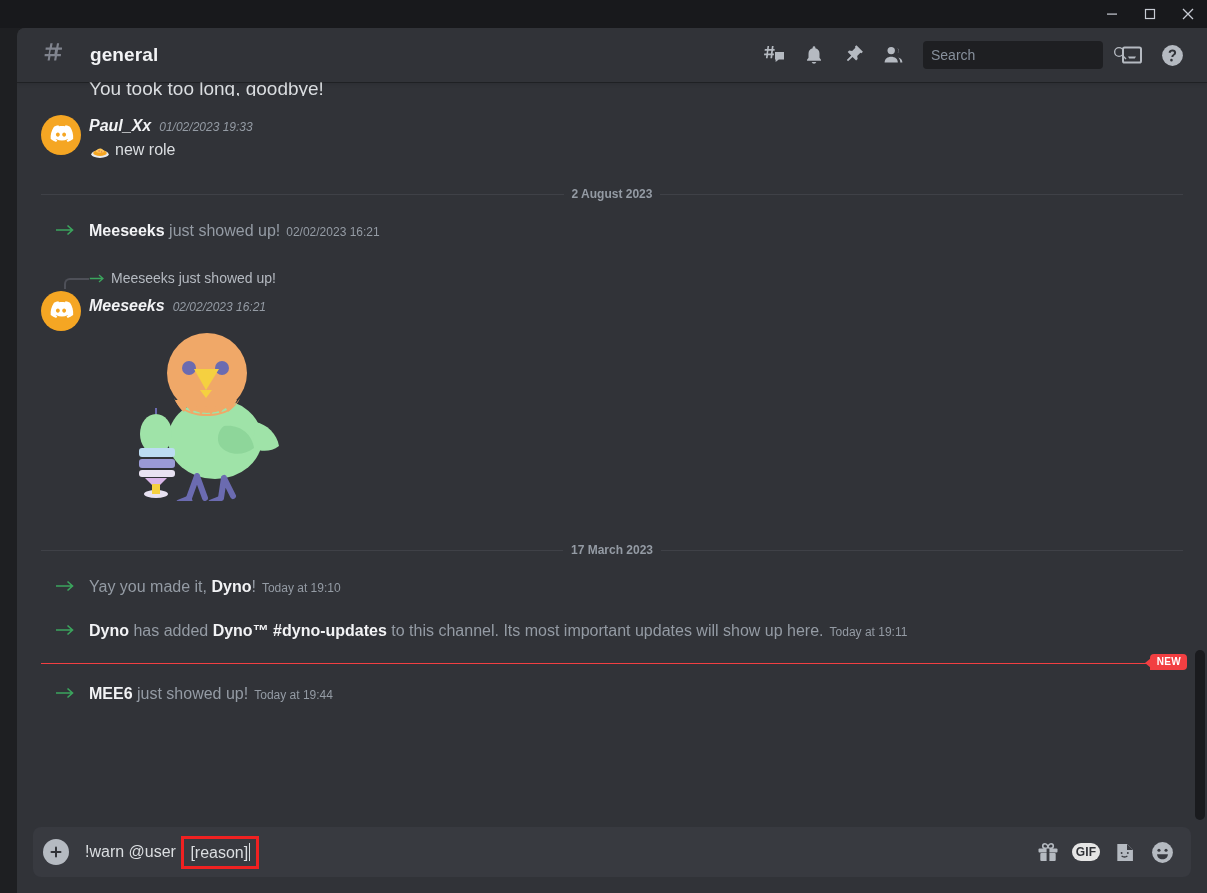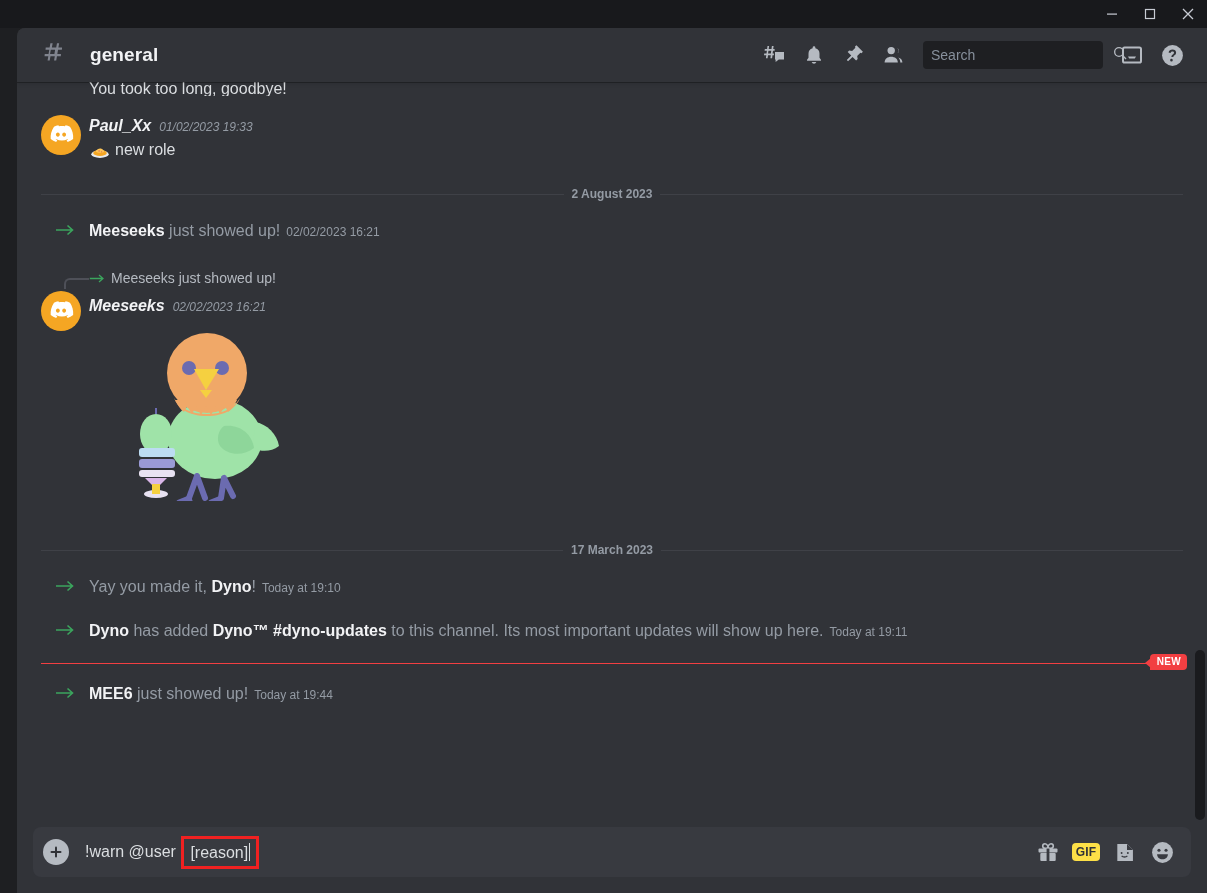"You took too long, goodbye!" .cutoff { font-size: 16px -> 19px }
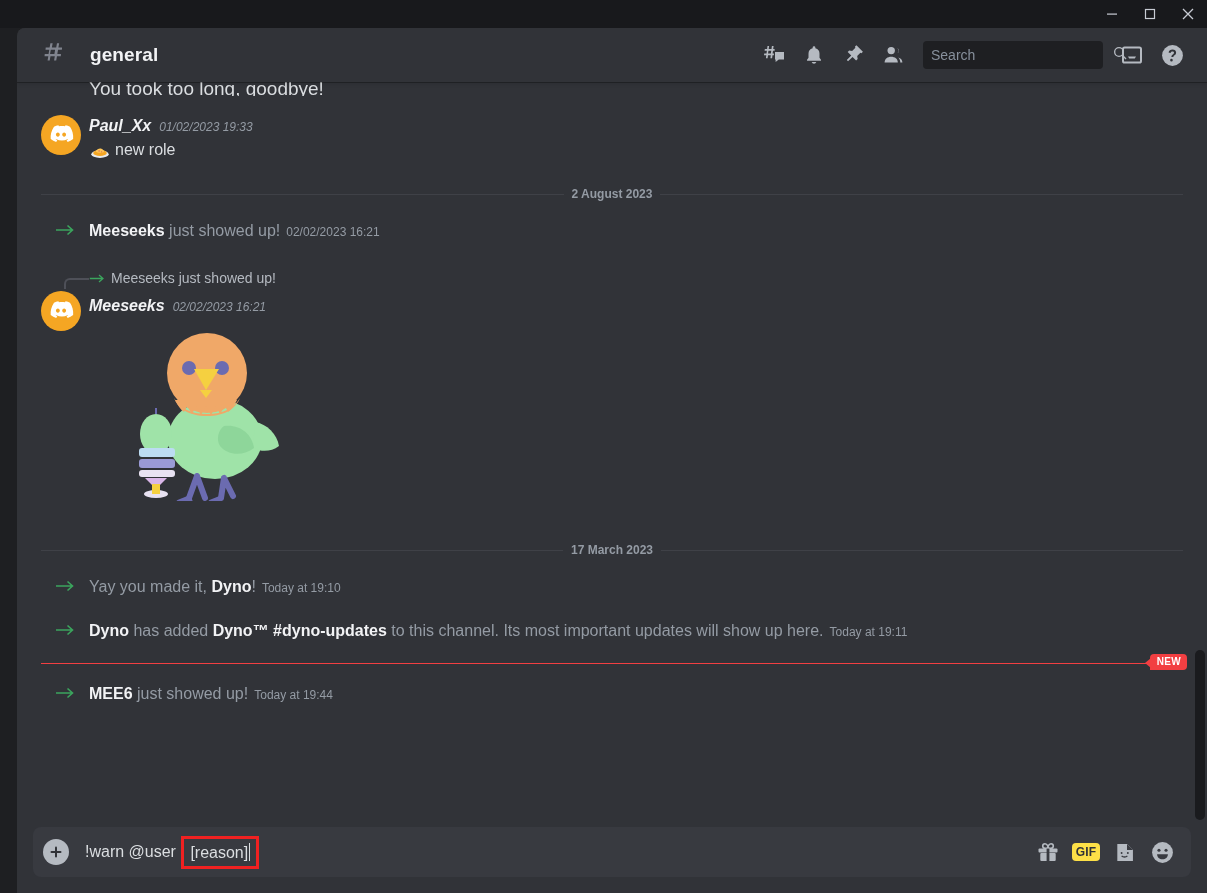"GIF" .gif-badge { background: #fde047 -> #e5e5e5; border-radius: 4px -> 9px }
